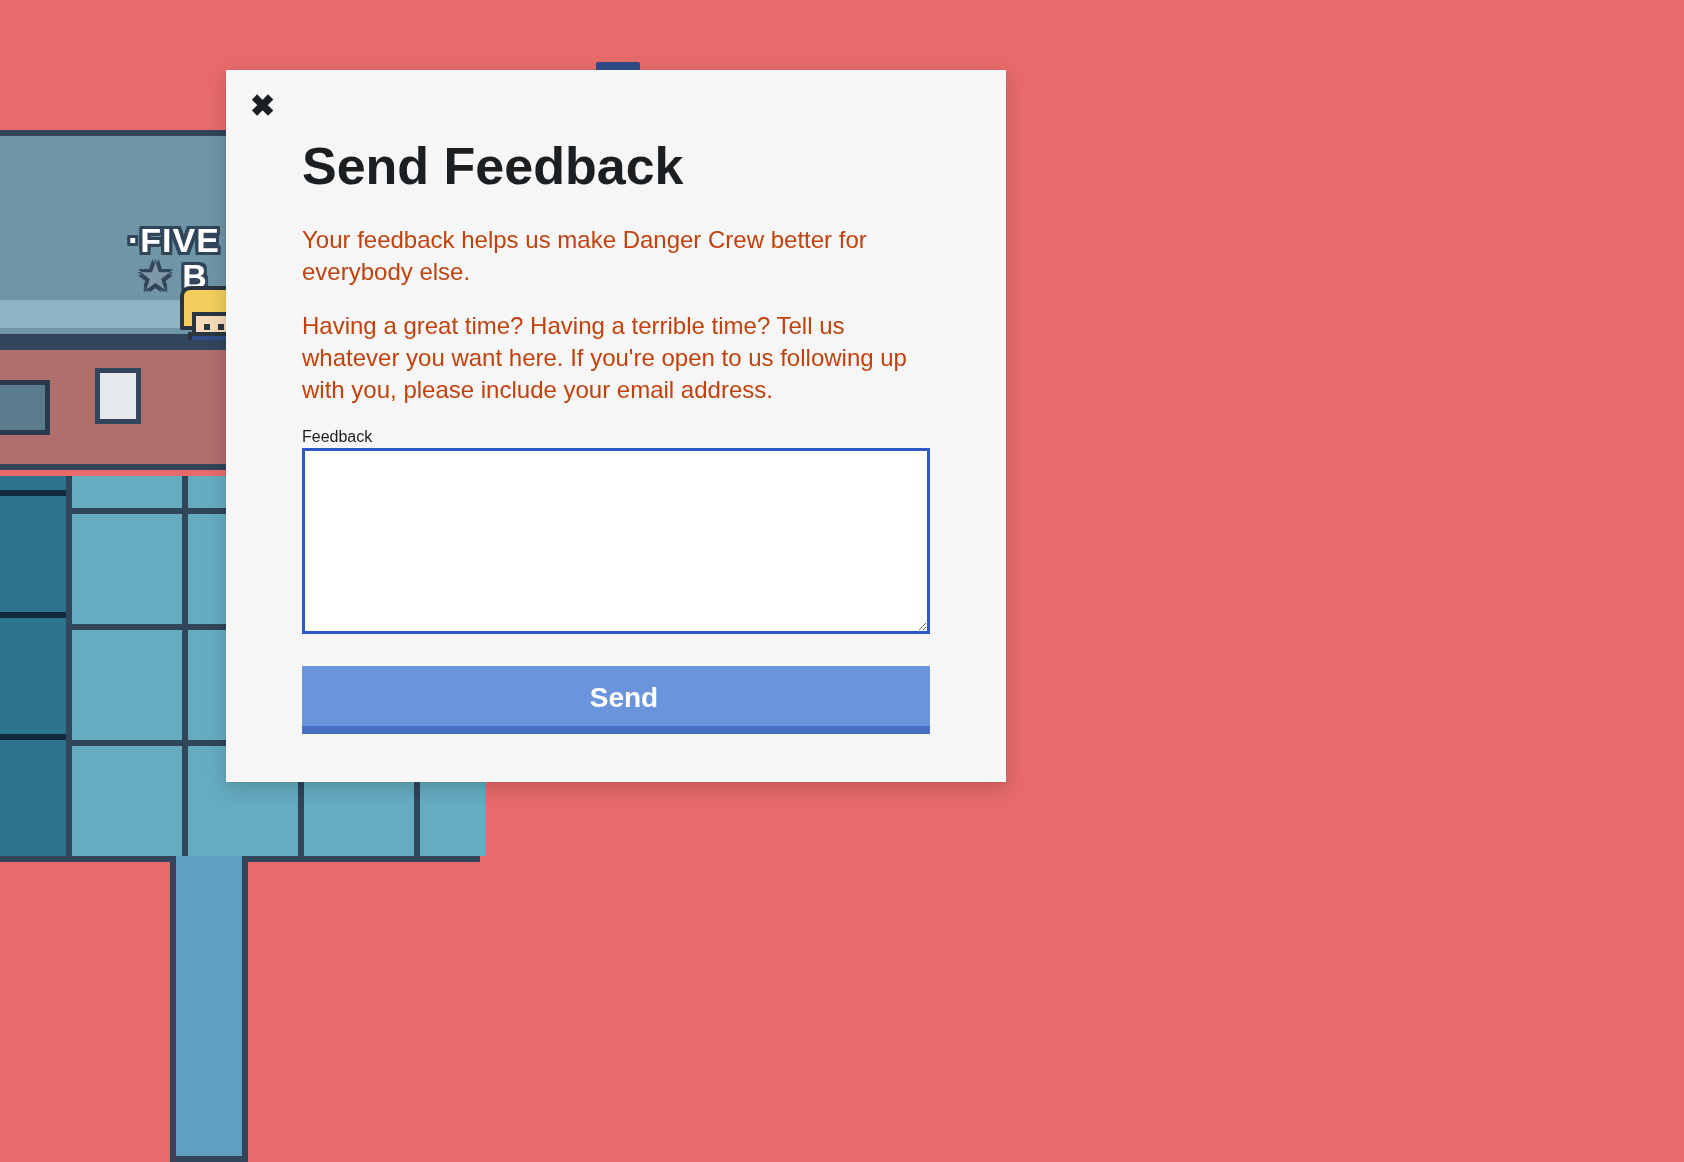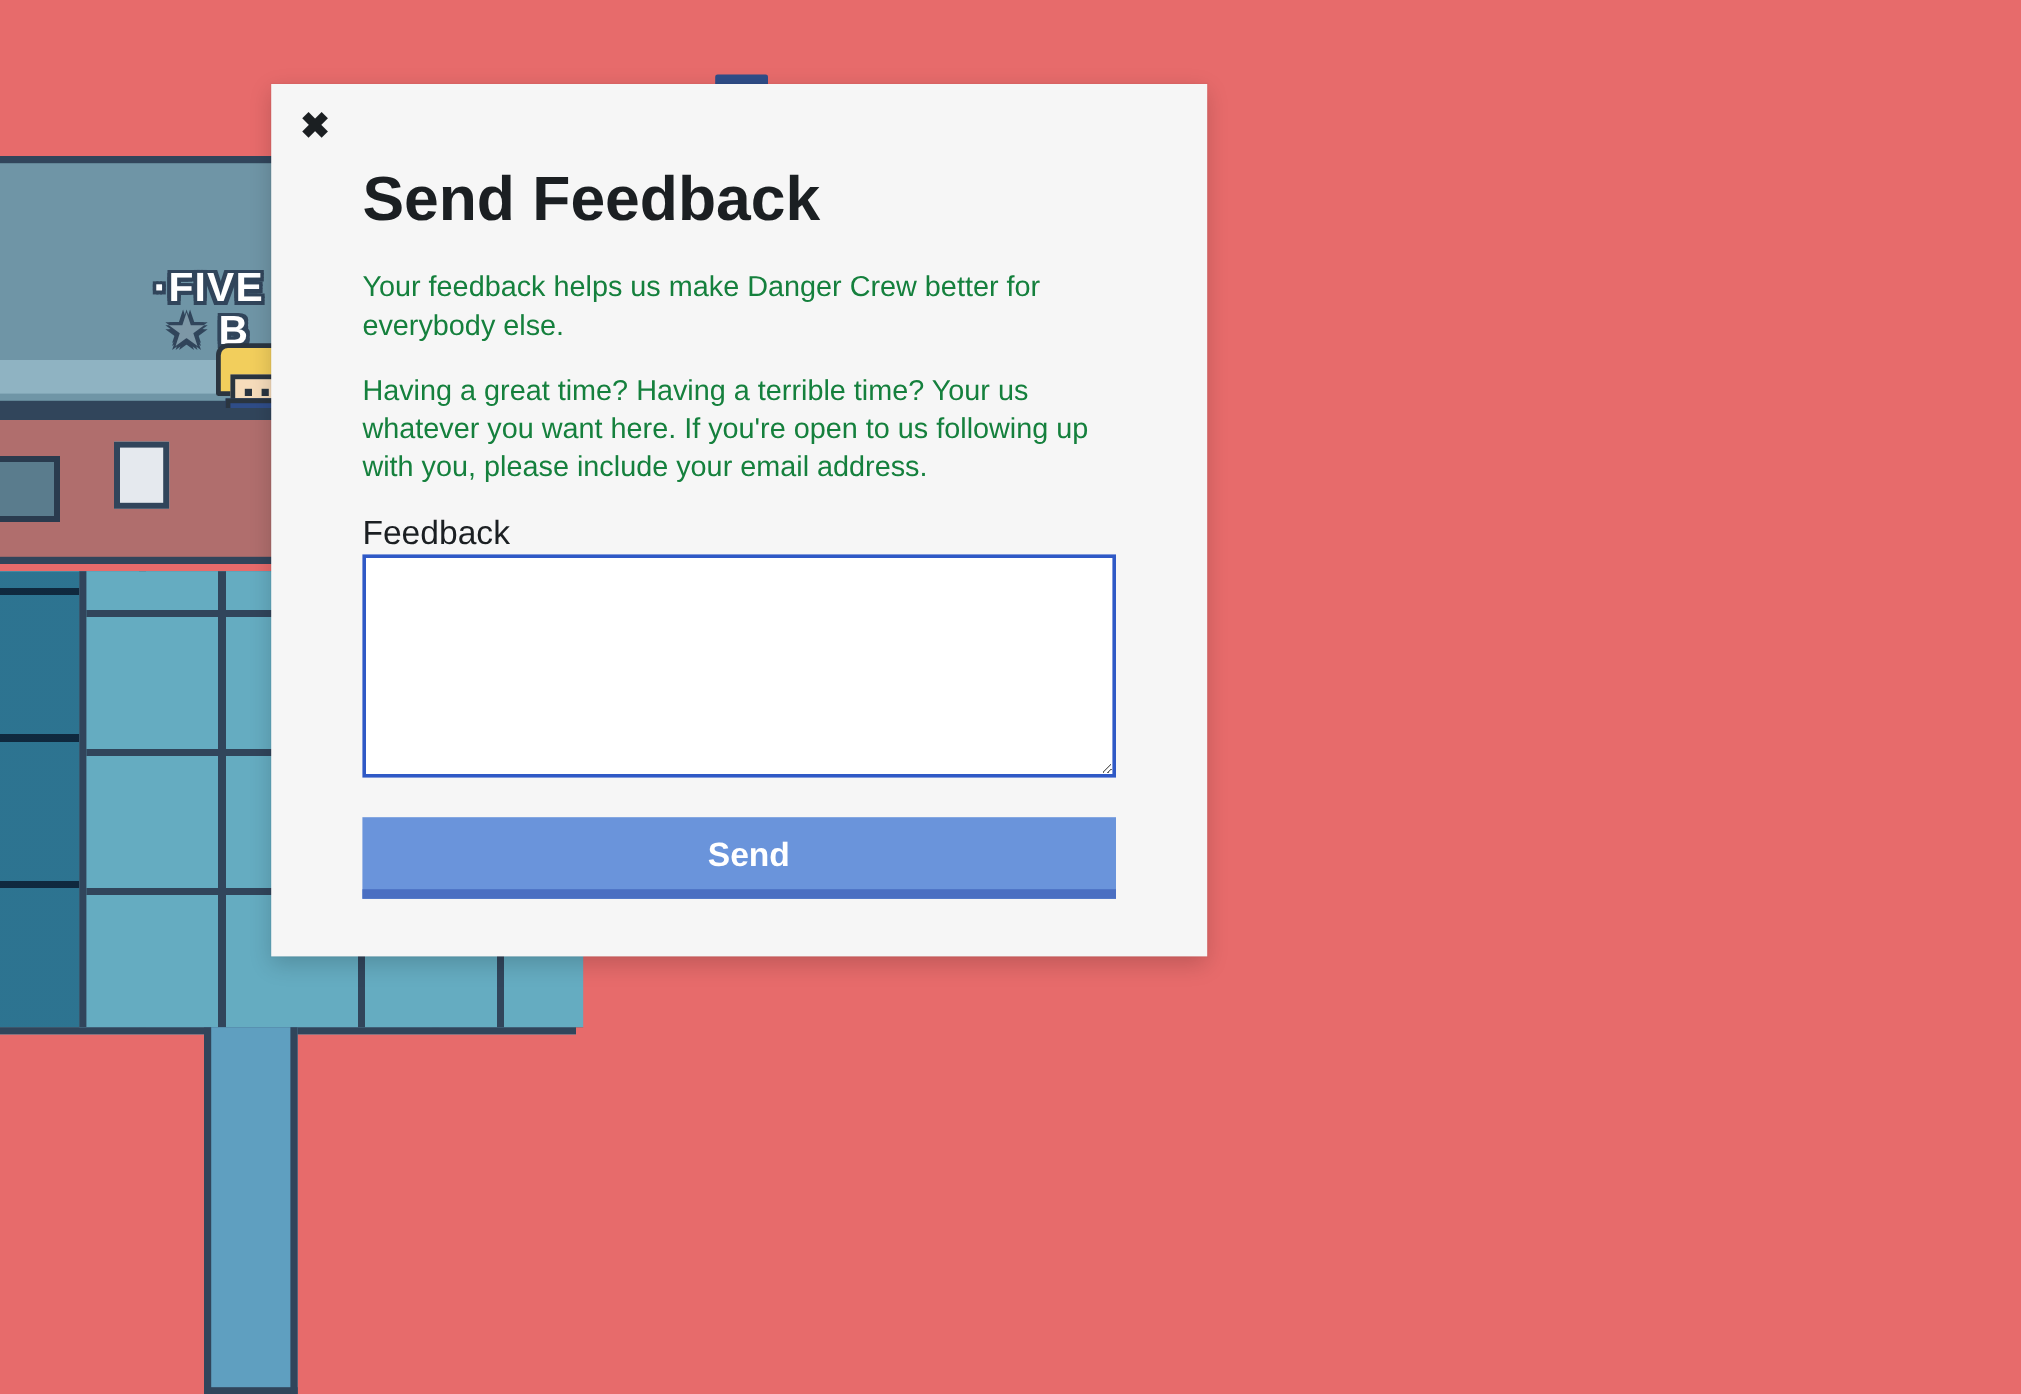"Your feedback helps us make" .modal p { color: #15803d -> #c2410c }
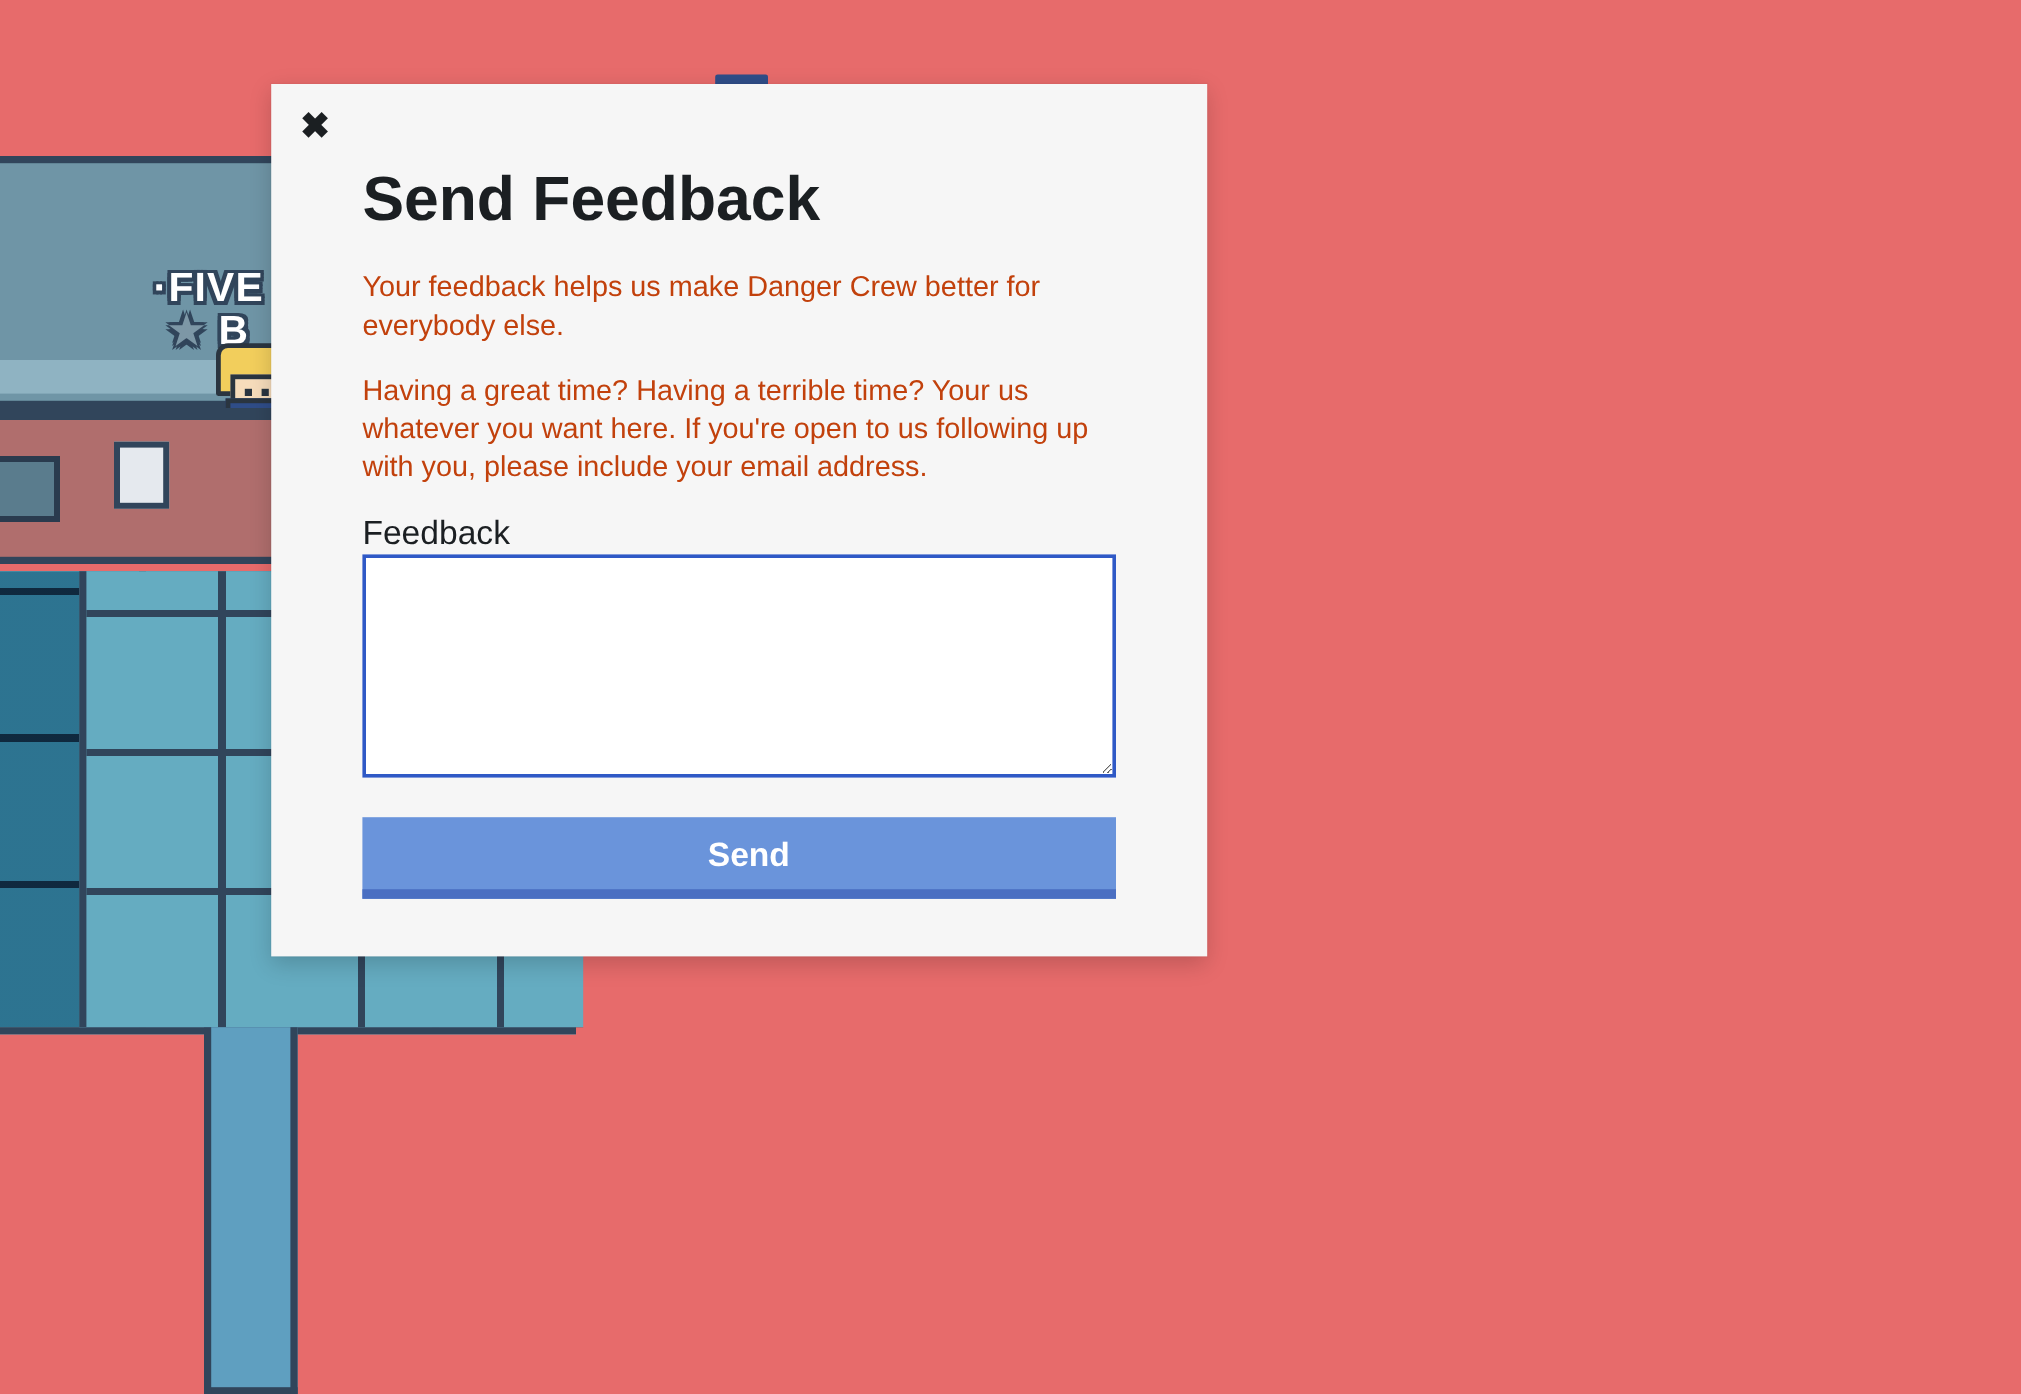"Having a great time? Having" p { text: Your -> Tell }
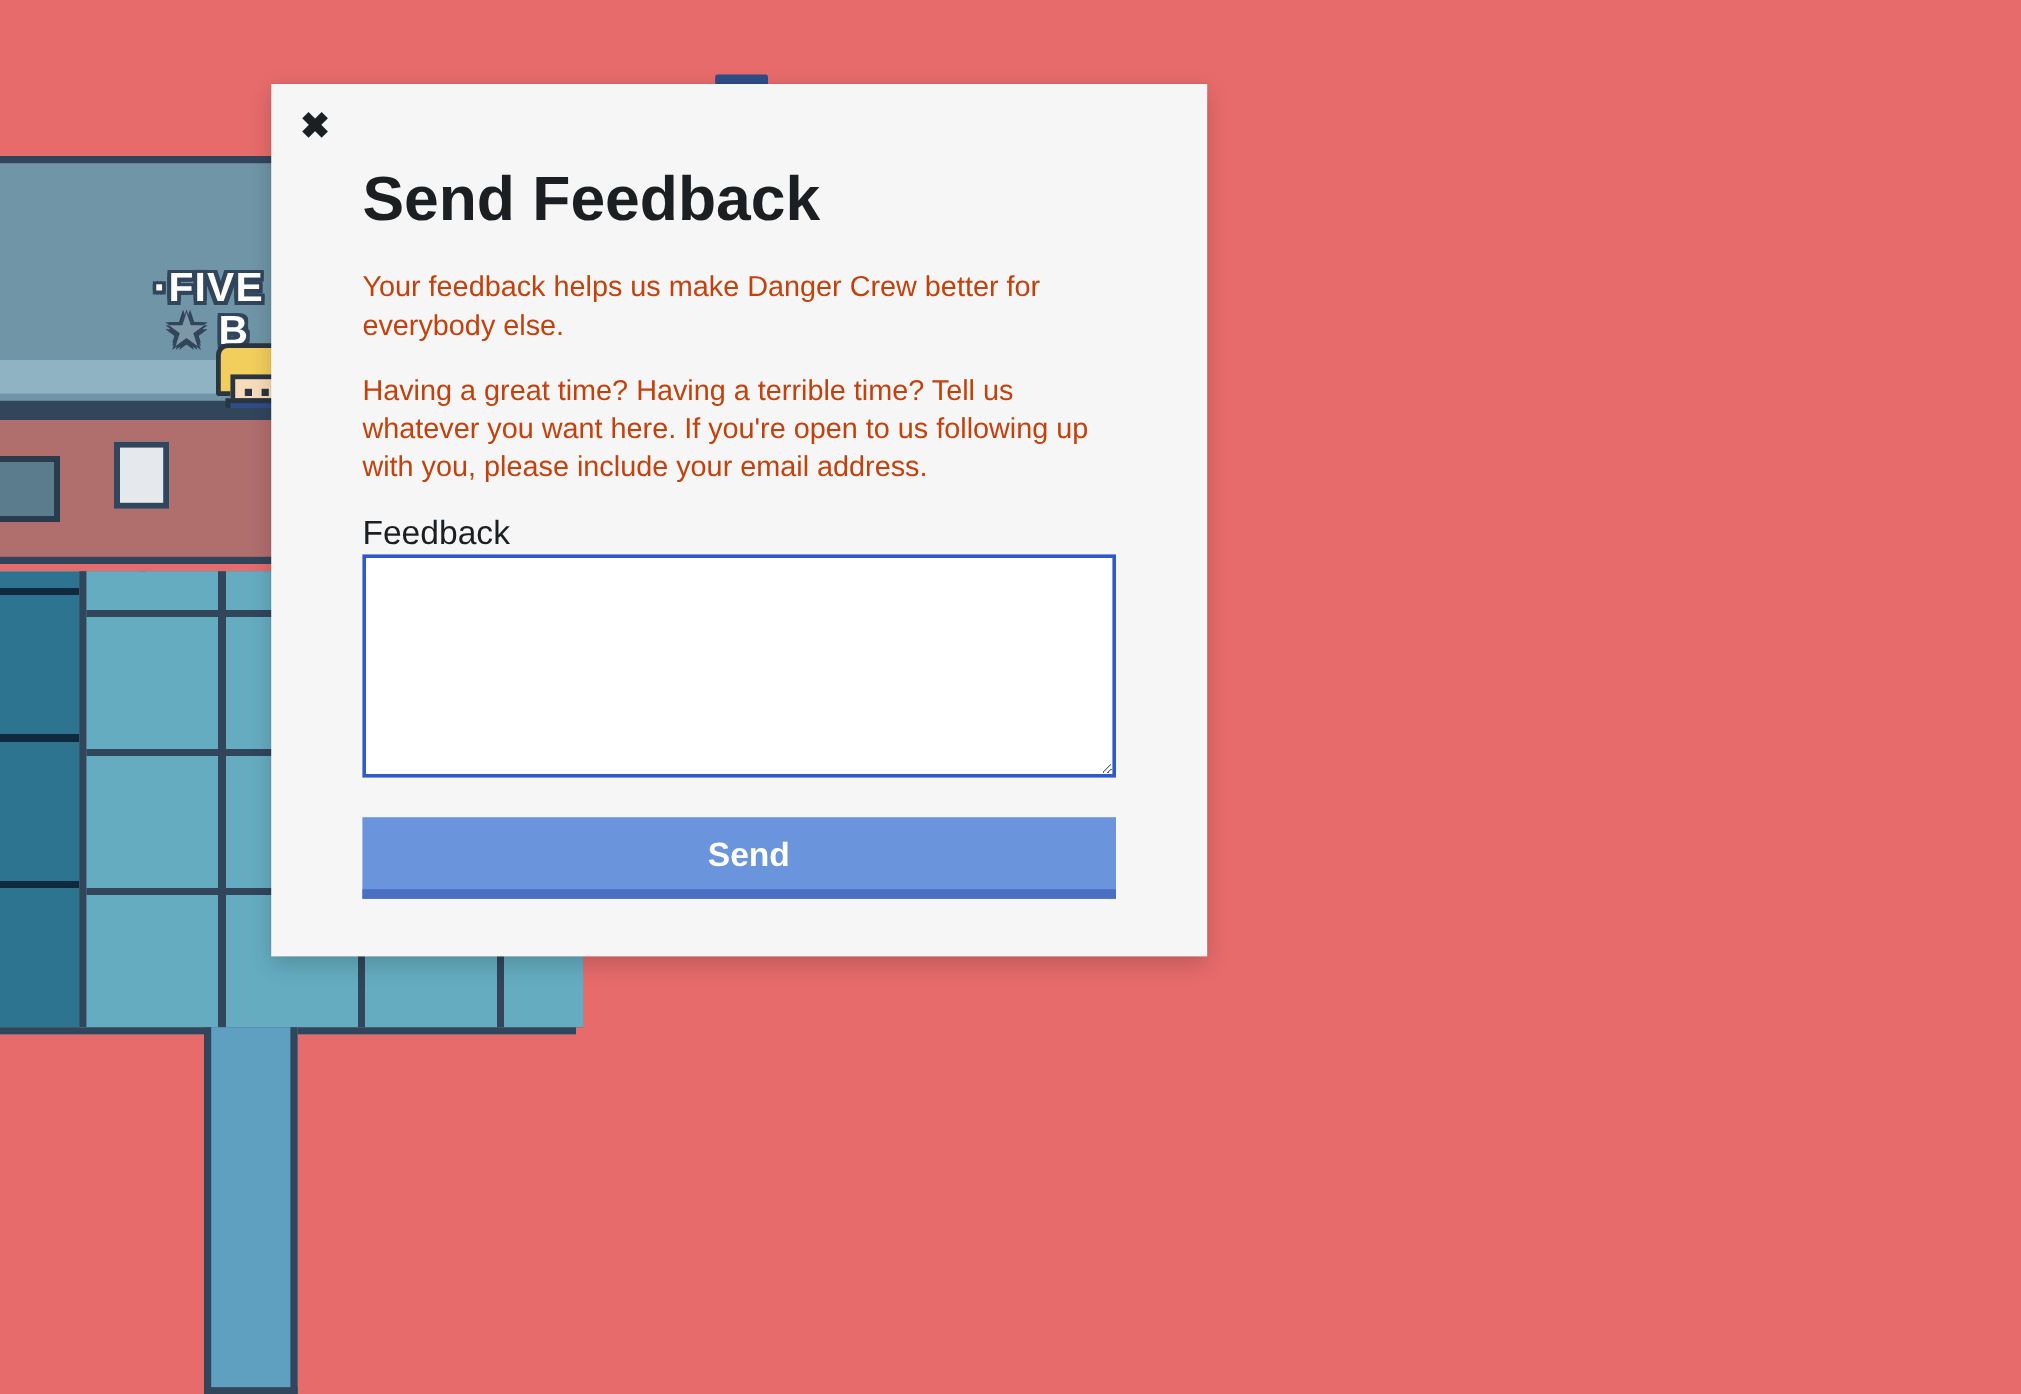"Feedback" .field-label { font-size: 28px -> 16px }
